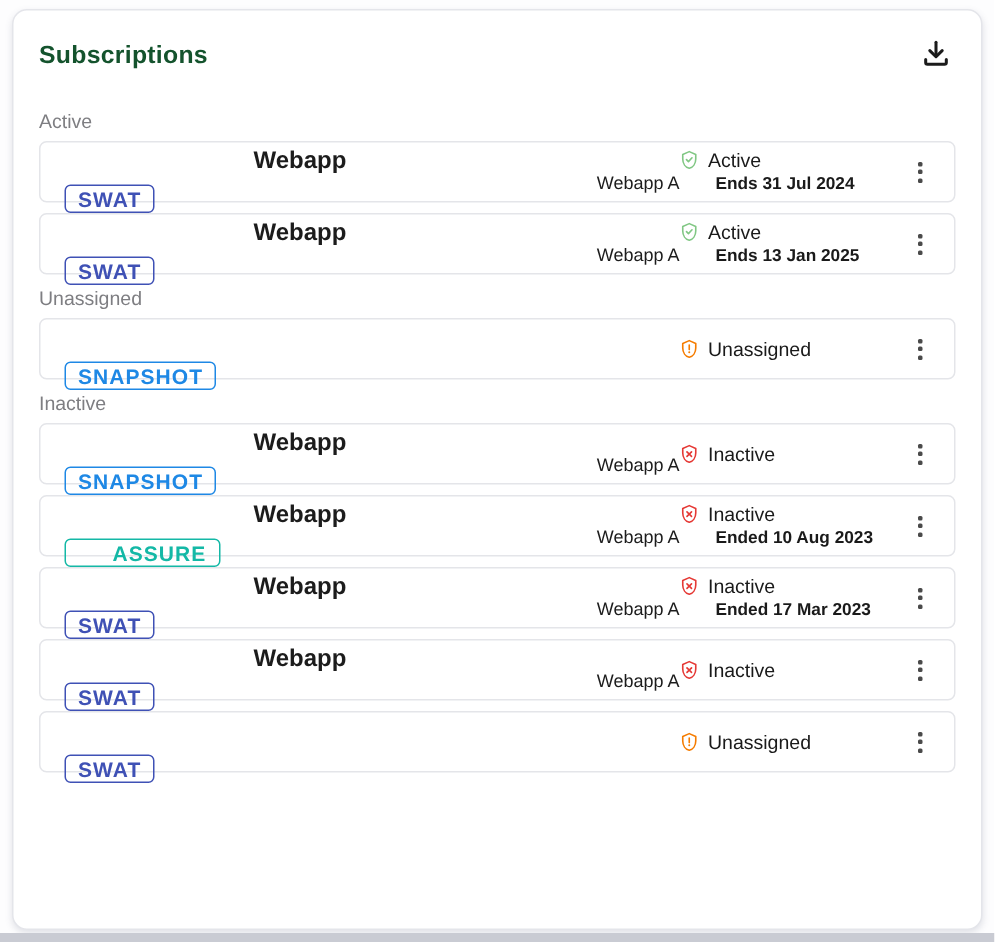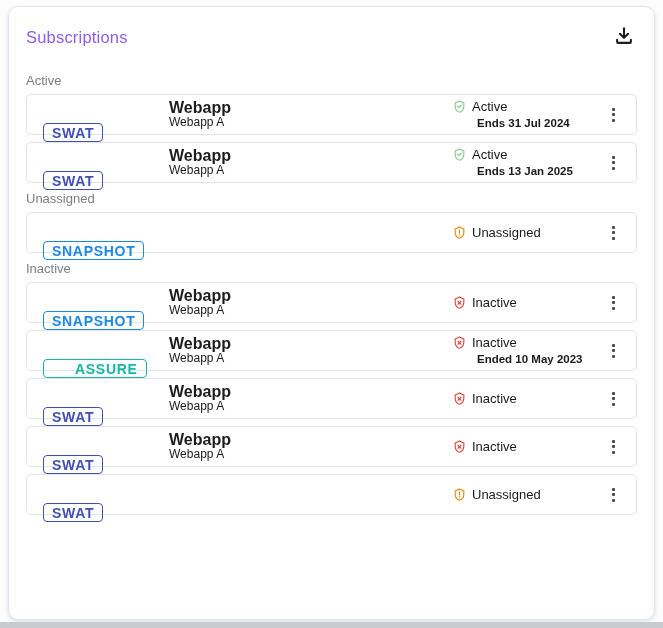"Subscriptions" .card-title { color: #8b5cf6 -> #14532d; font-weight: 400 -> 700 }
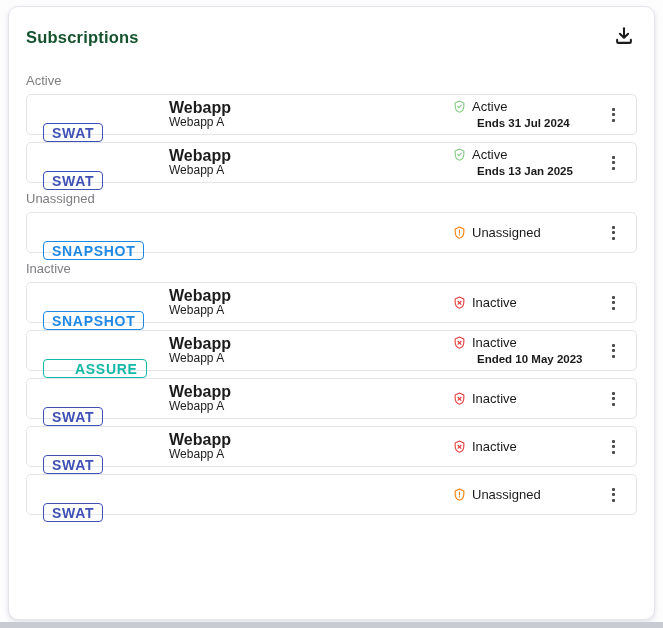"Webapp A" .product-subname { text-align: none -> right }
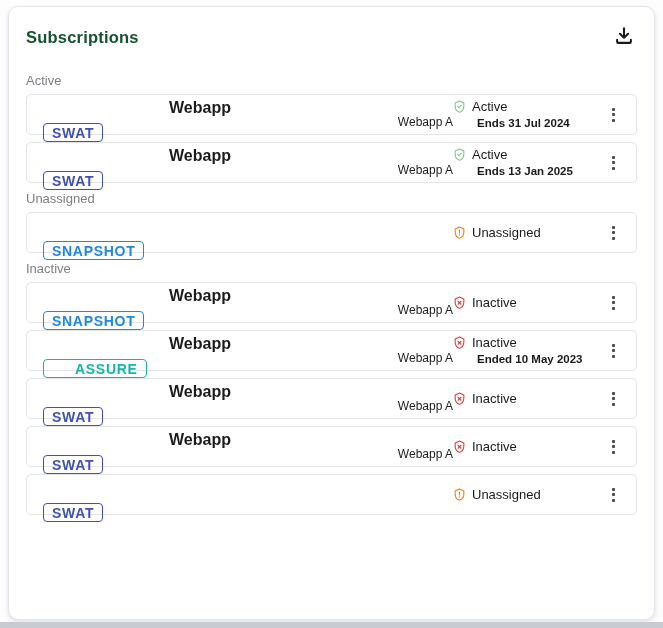"Ended 10 May 2023" div.status-date { text: May -> Aug }
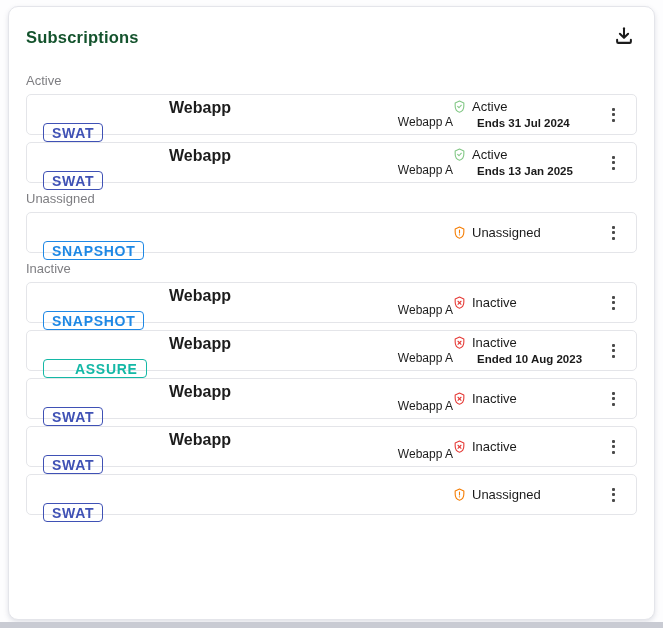"Ended 17 Mar 2023" div.status-date { html: none -> <div>Ended 17 Mar 2023</div> }
